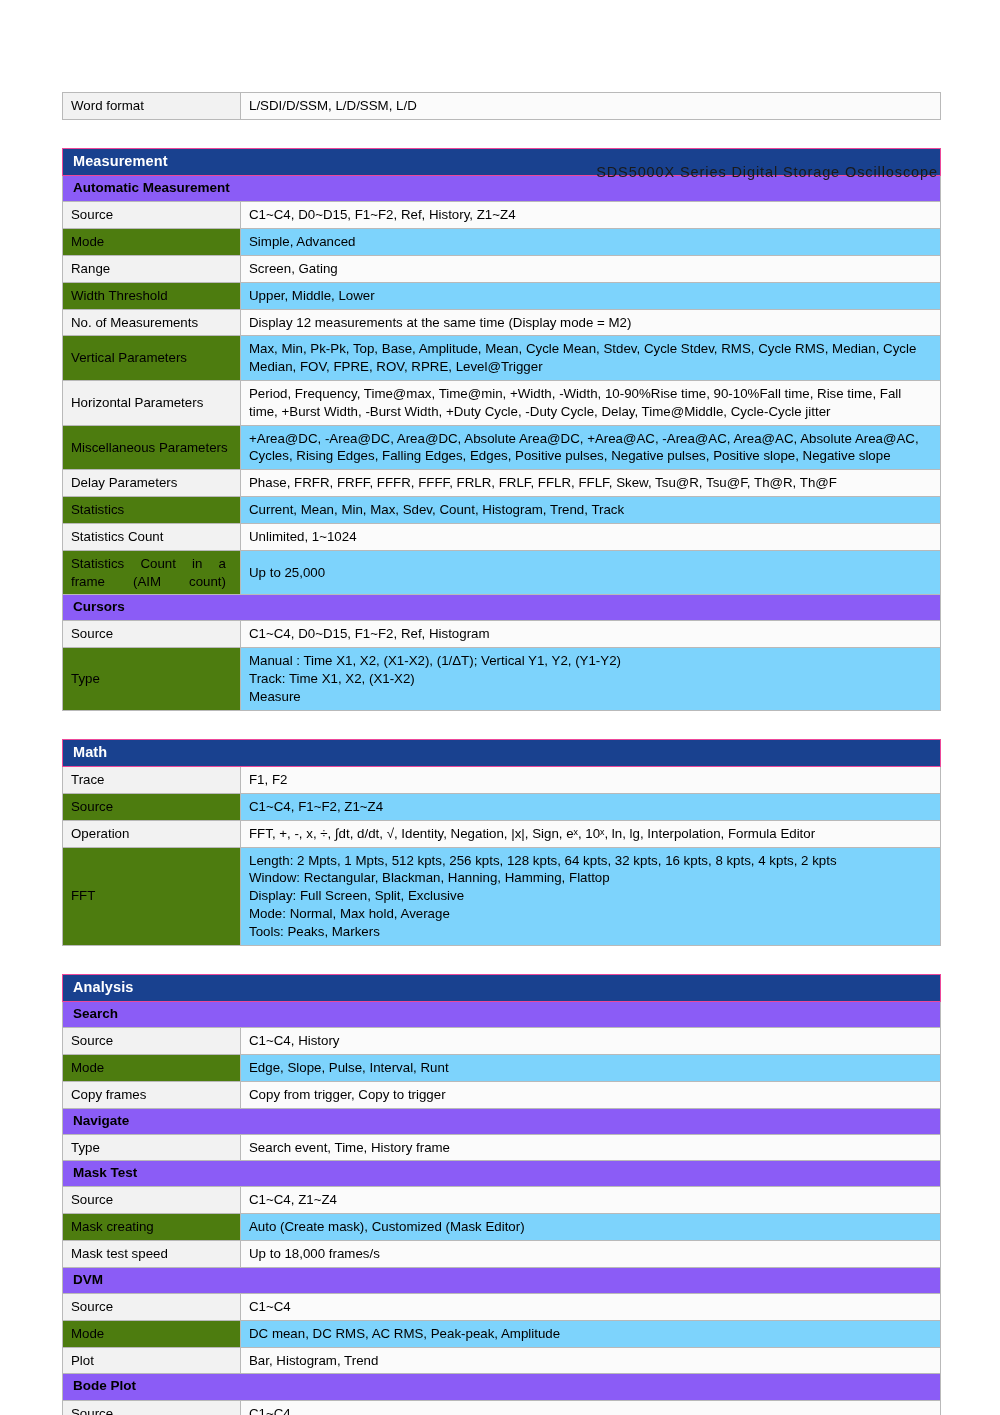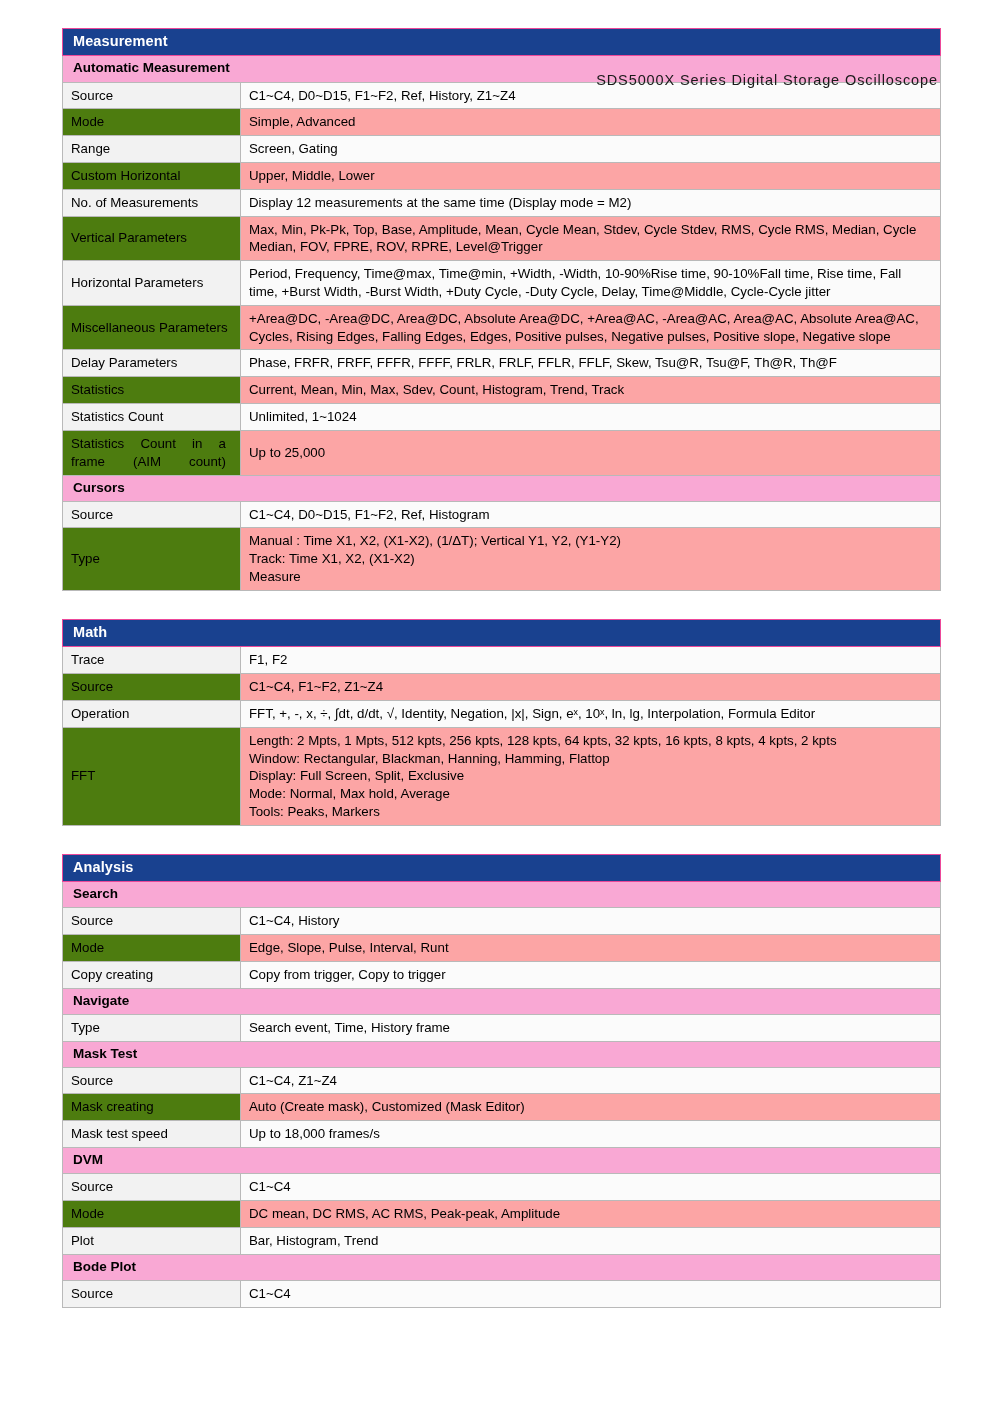"Word format" table.spec-table { html: none -> <table> <colgroup> <col> <col> </colgroup> <tbody> <tr> <td>Word format</td> <td>L/SDI/D/SSM, L/D/SSM, L/D</td> </tr> </tbody> </table> }
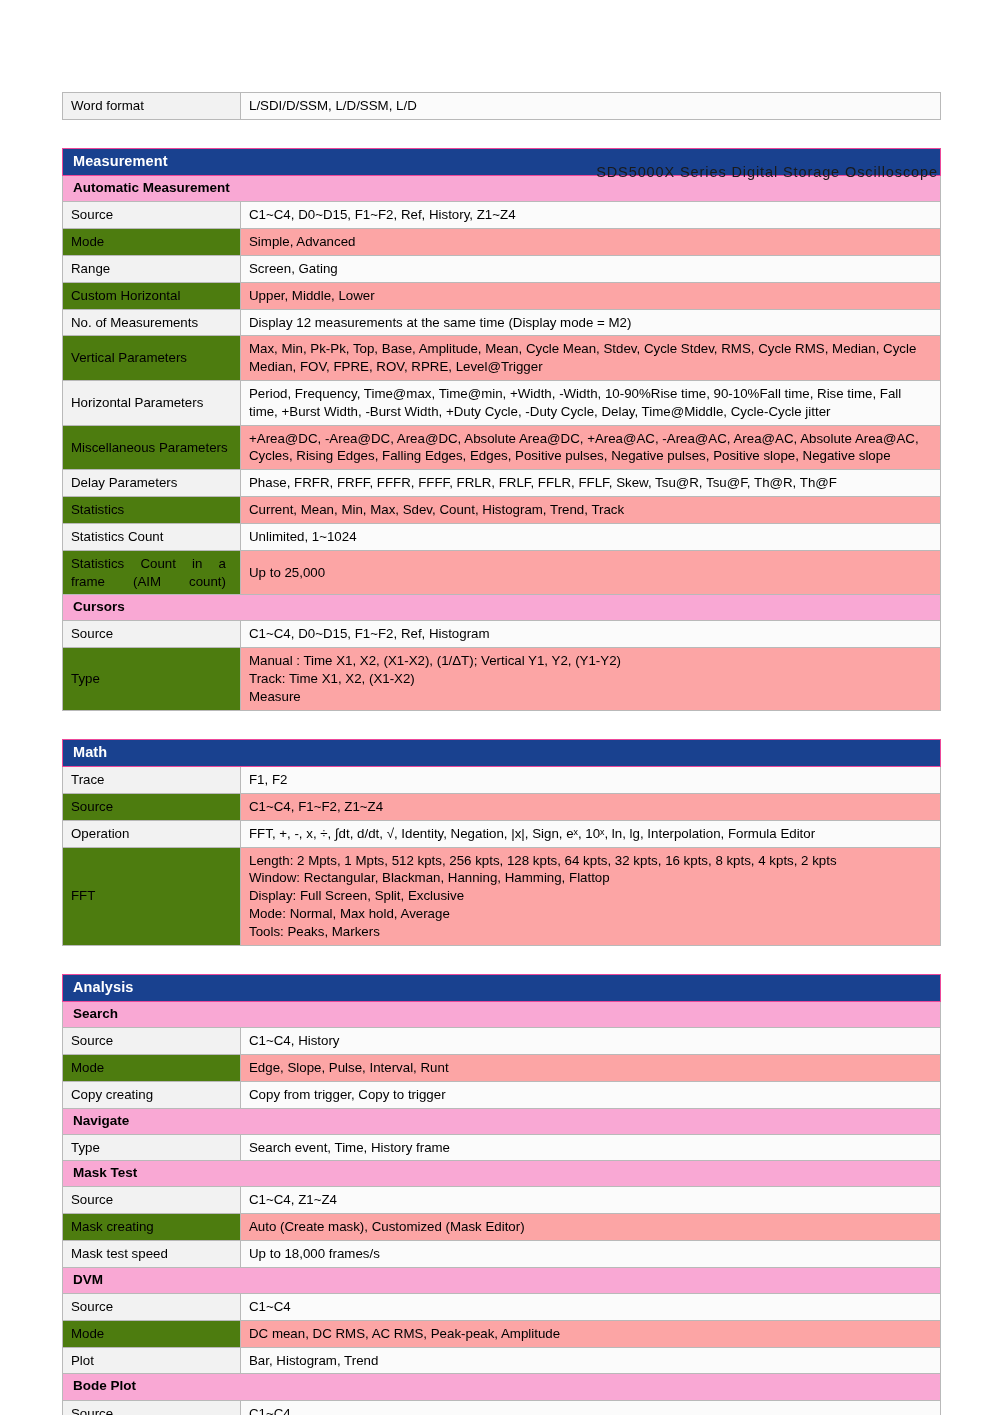"Automatic Measurement" tr.subsection-row td { background: #f9a8d4 -> #8b5cf6 }
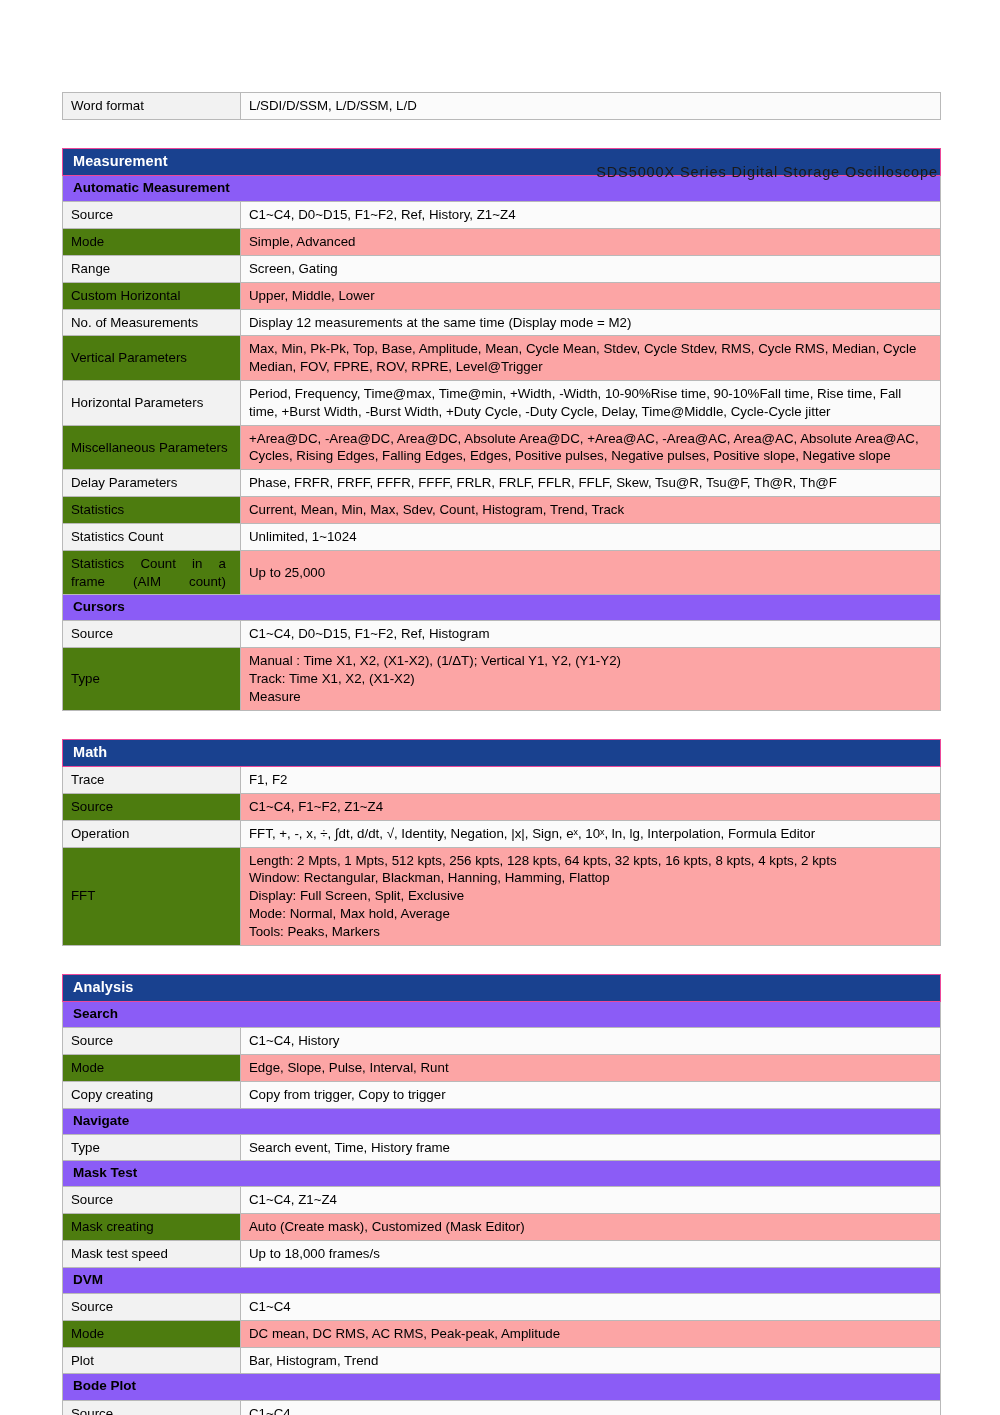"Simple, Advanced" tr.alt td.value { background: #fca5a5 -> #7dd3fc }
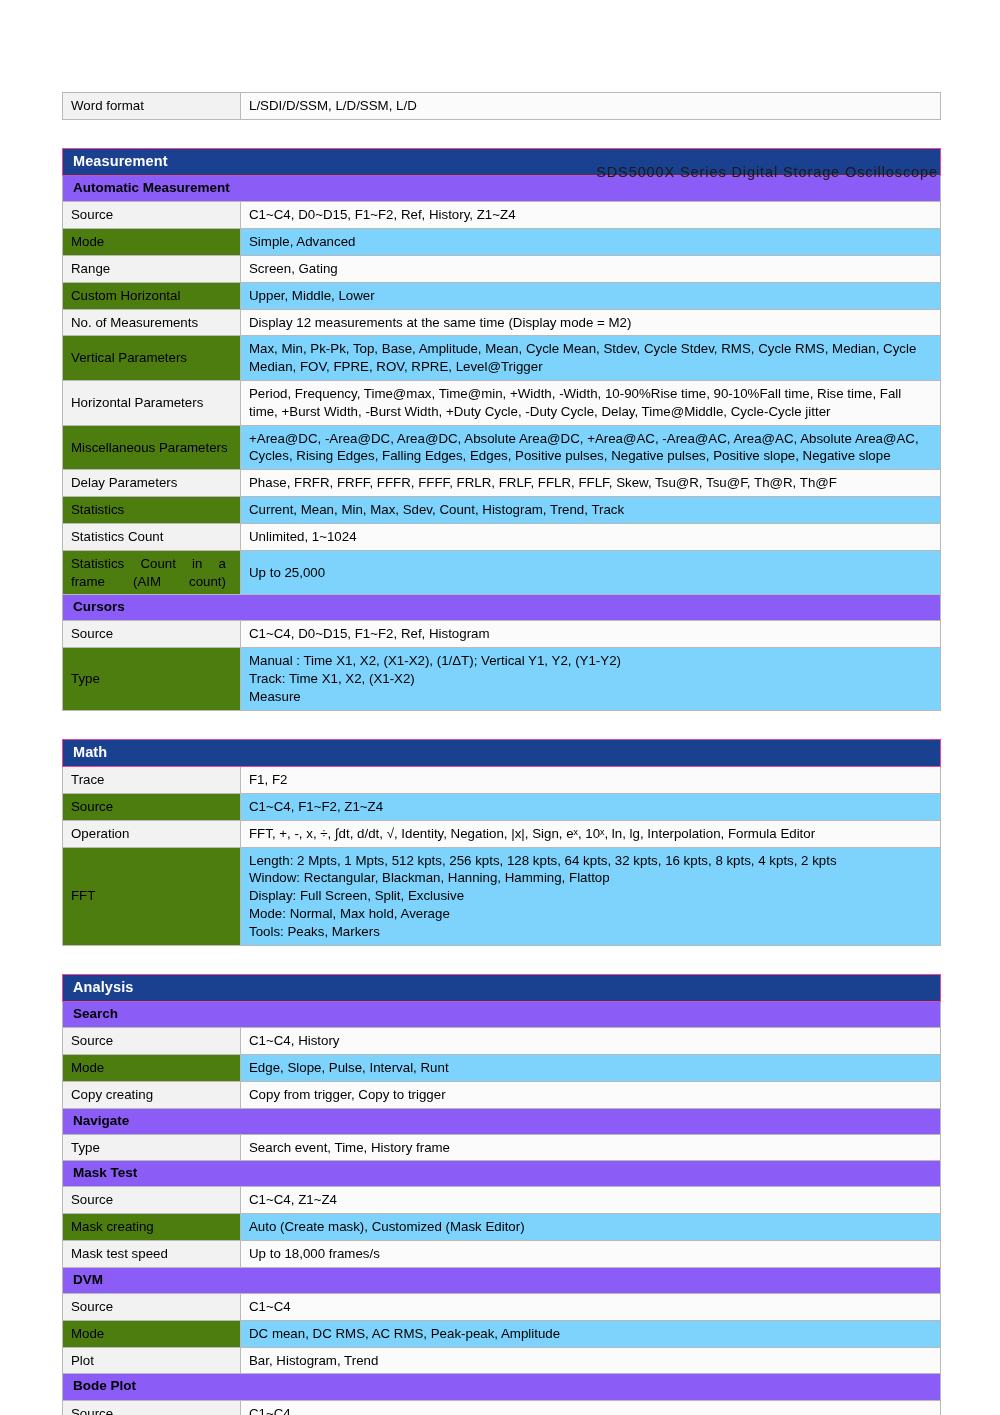"Custom Horizontal" td.label { text: Custom Horizontal -> Width Threshold }
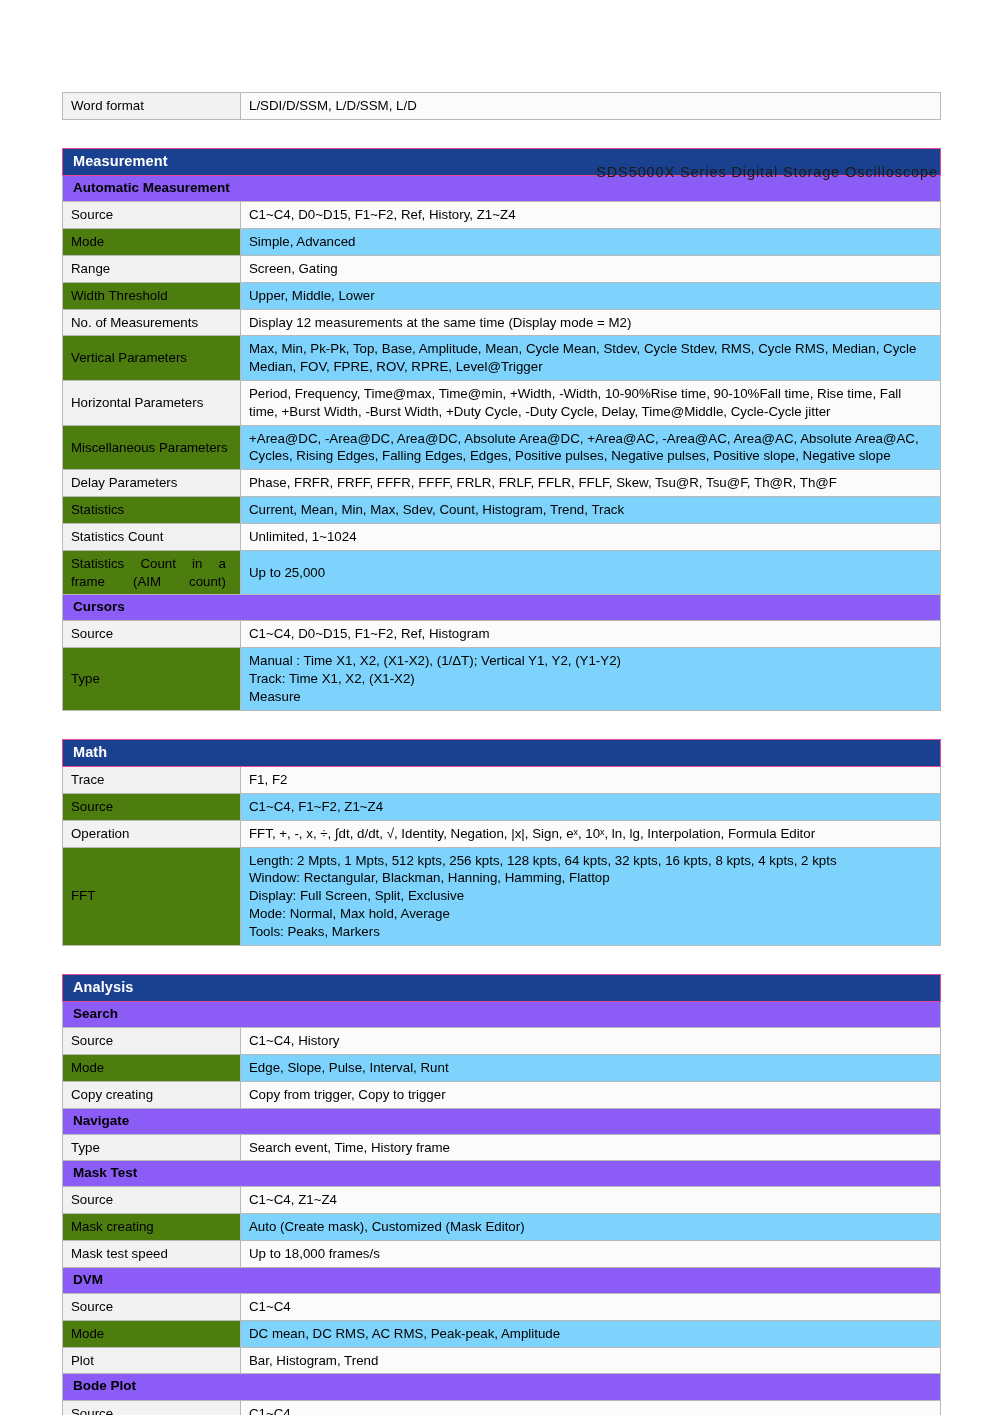"Copy creating" td.label { text: creating -> frames }
